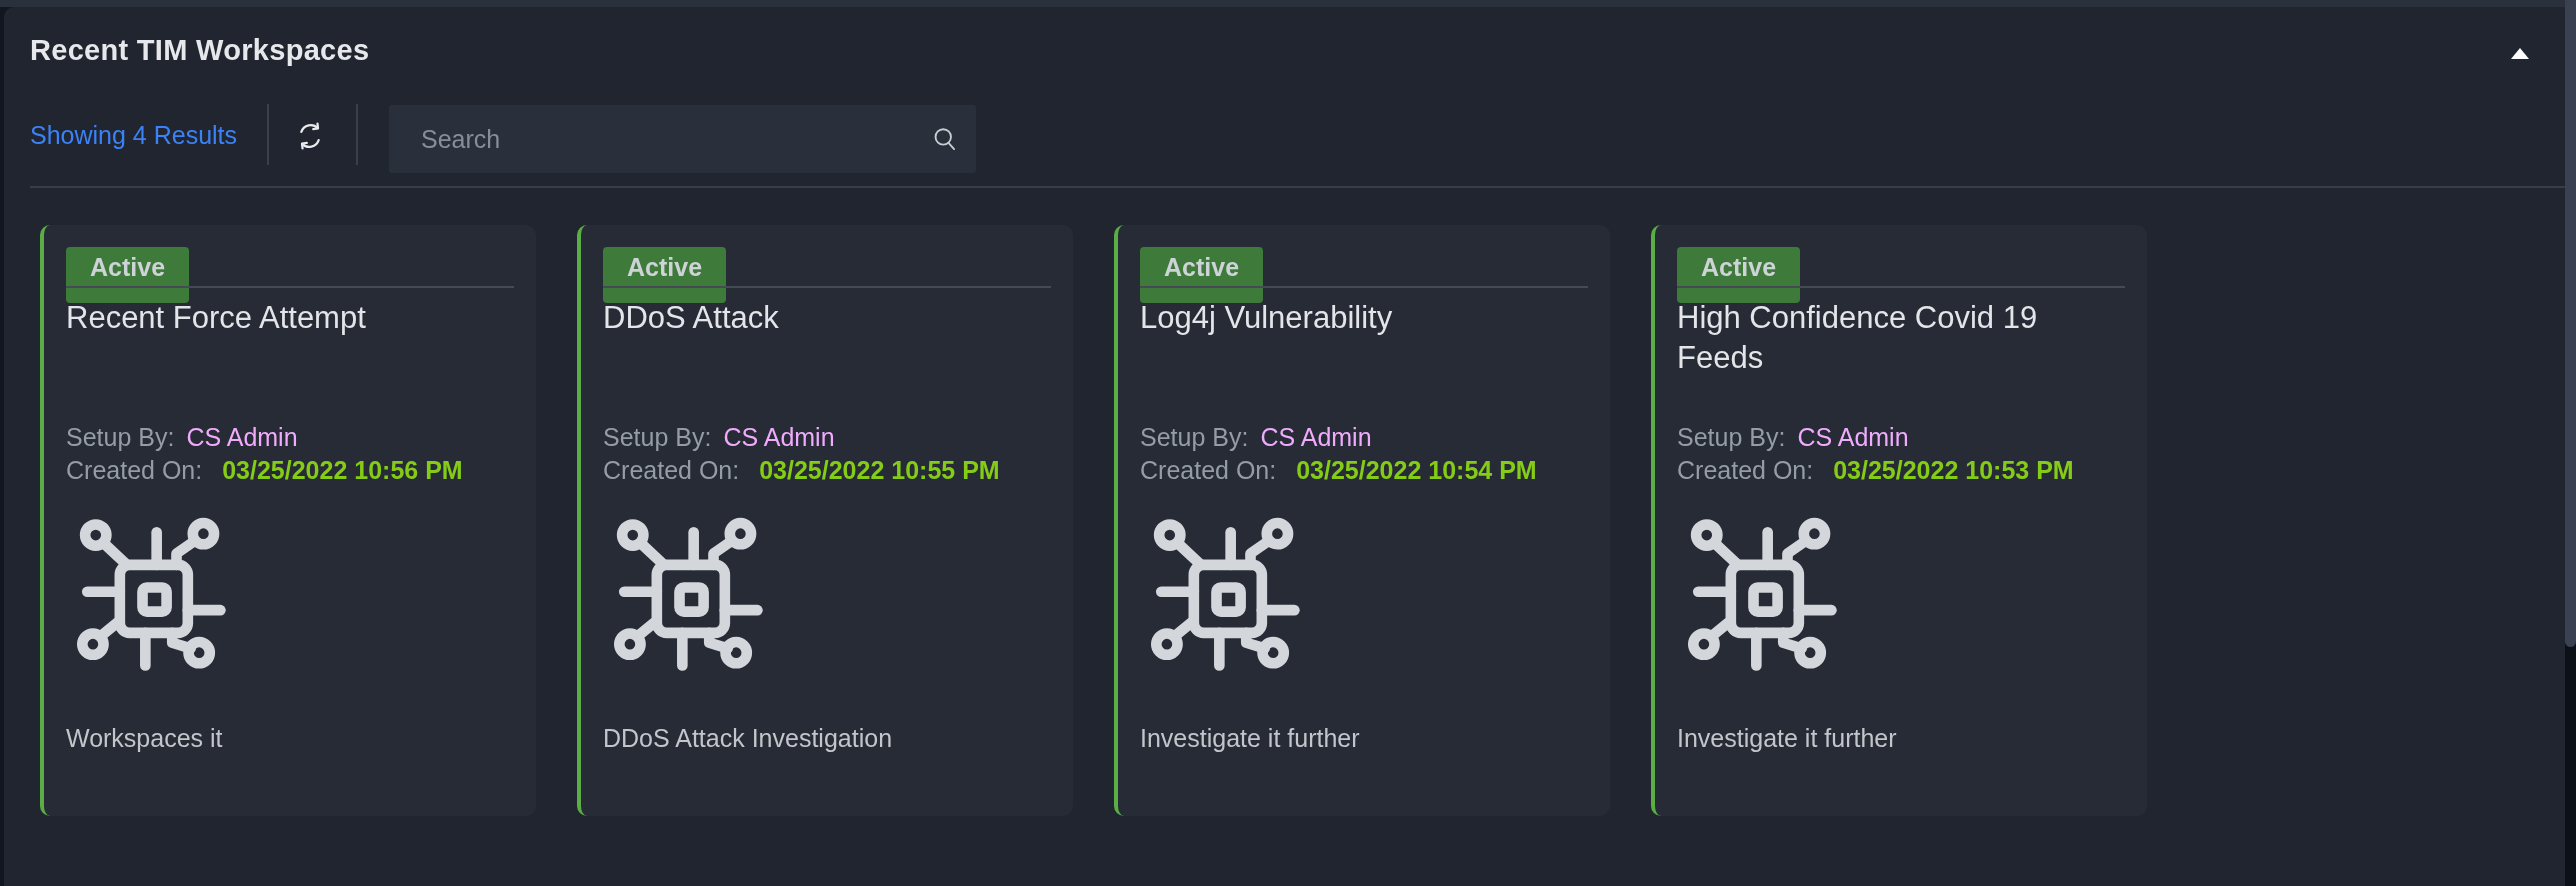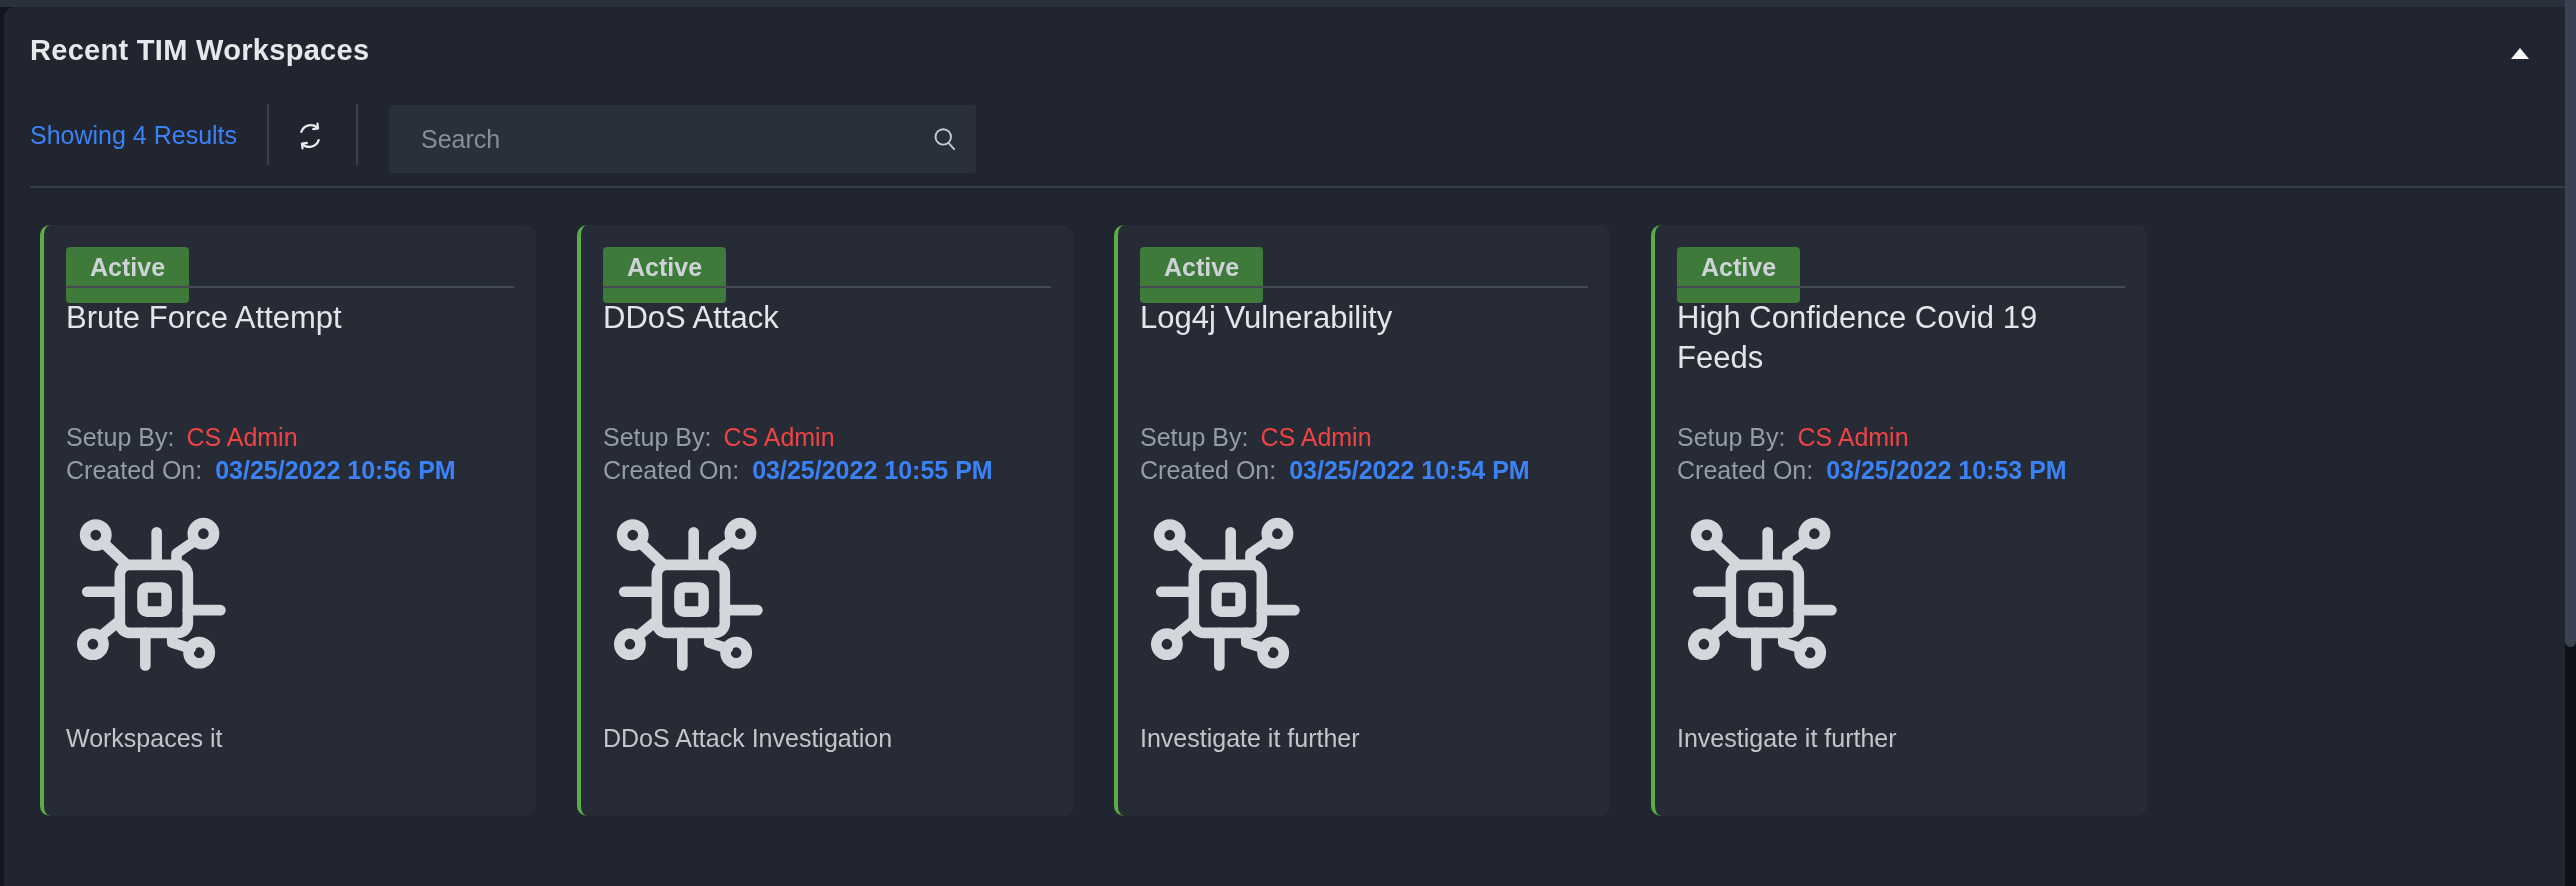"Brute Force Attempt" div.card-title { text: Brute -> Recent }
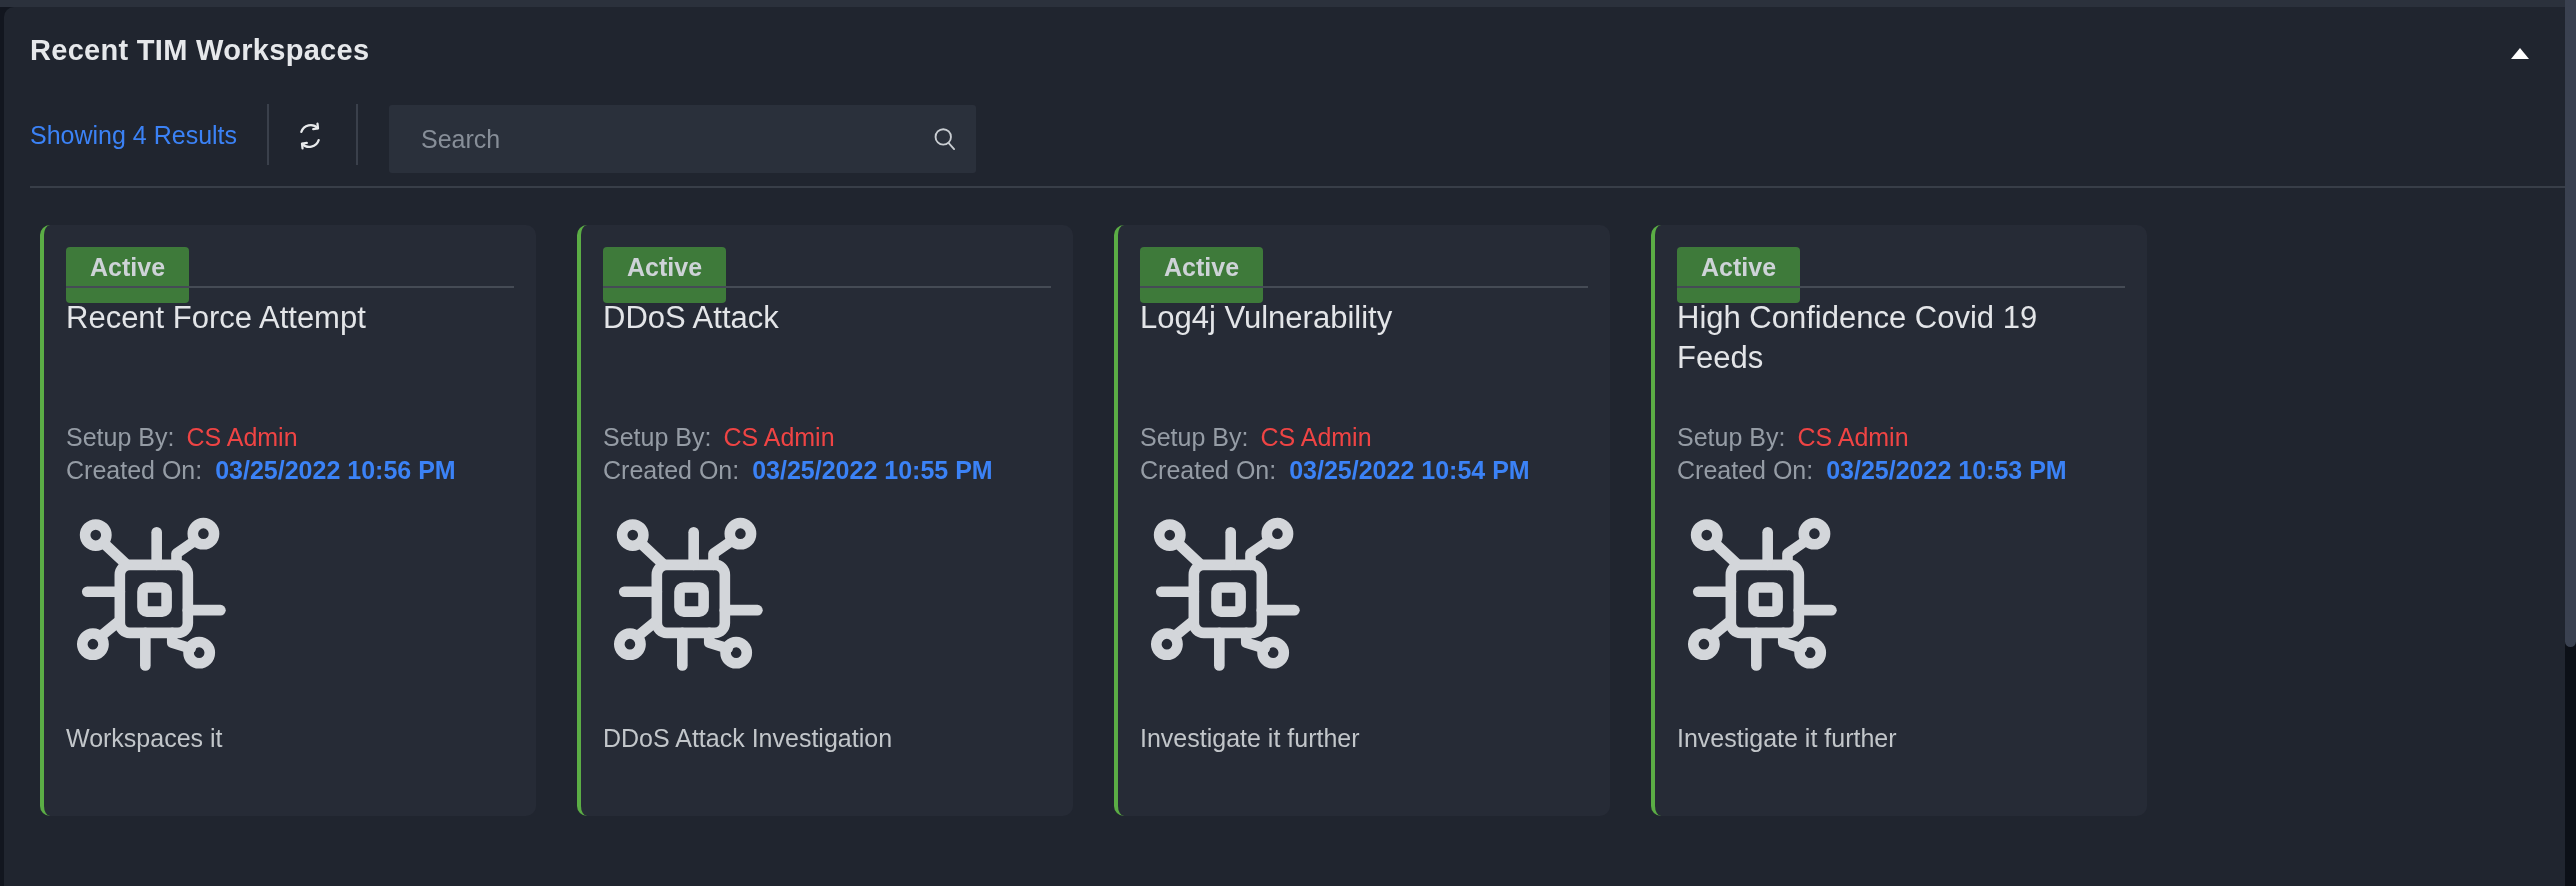"CS Admin" .meta-link { color: #ef4444 -> #f0abfc }
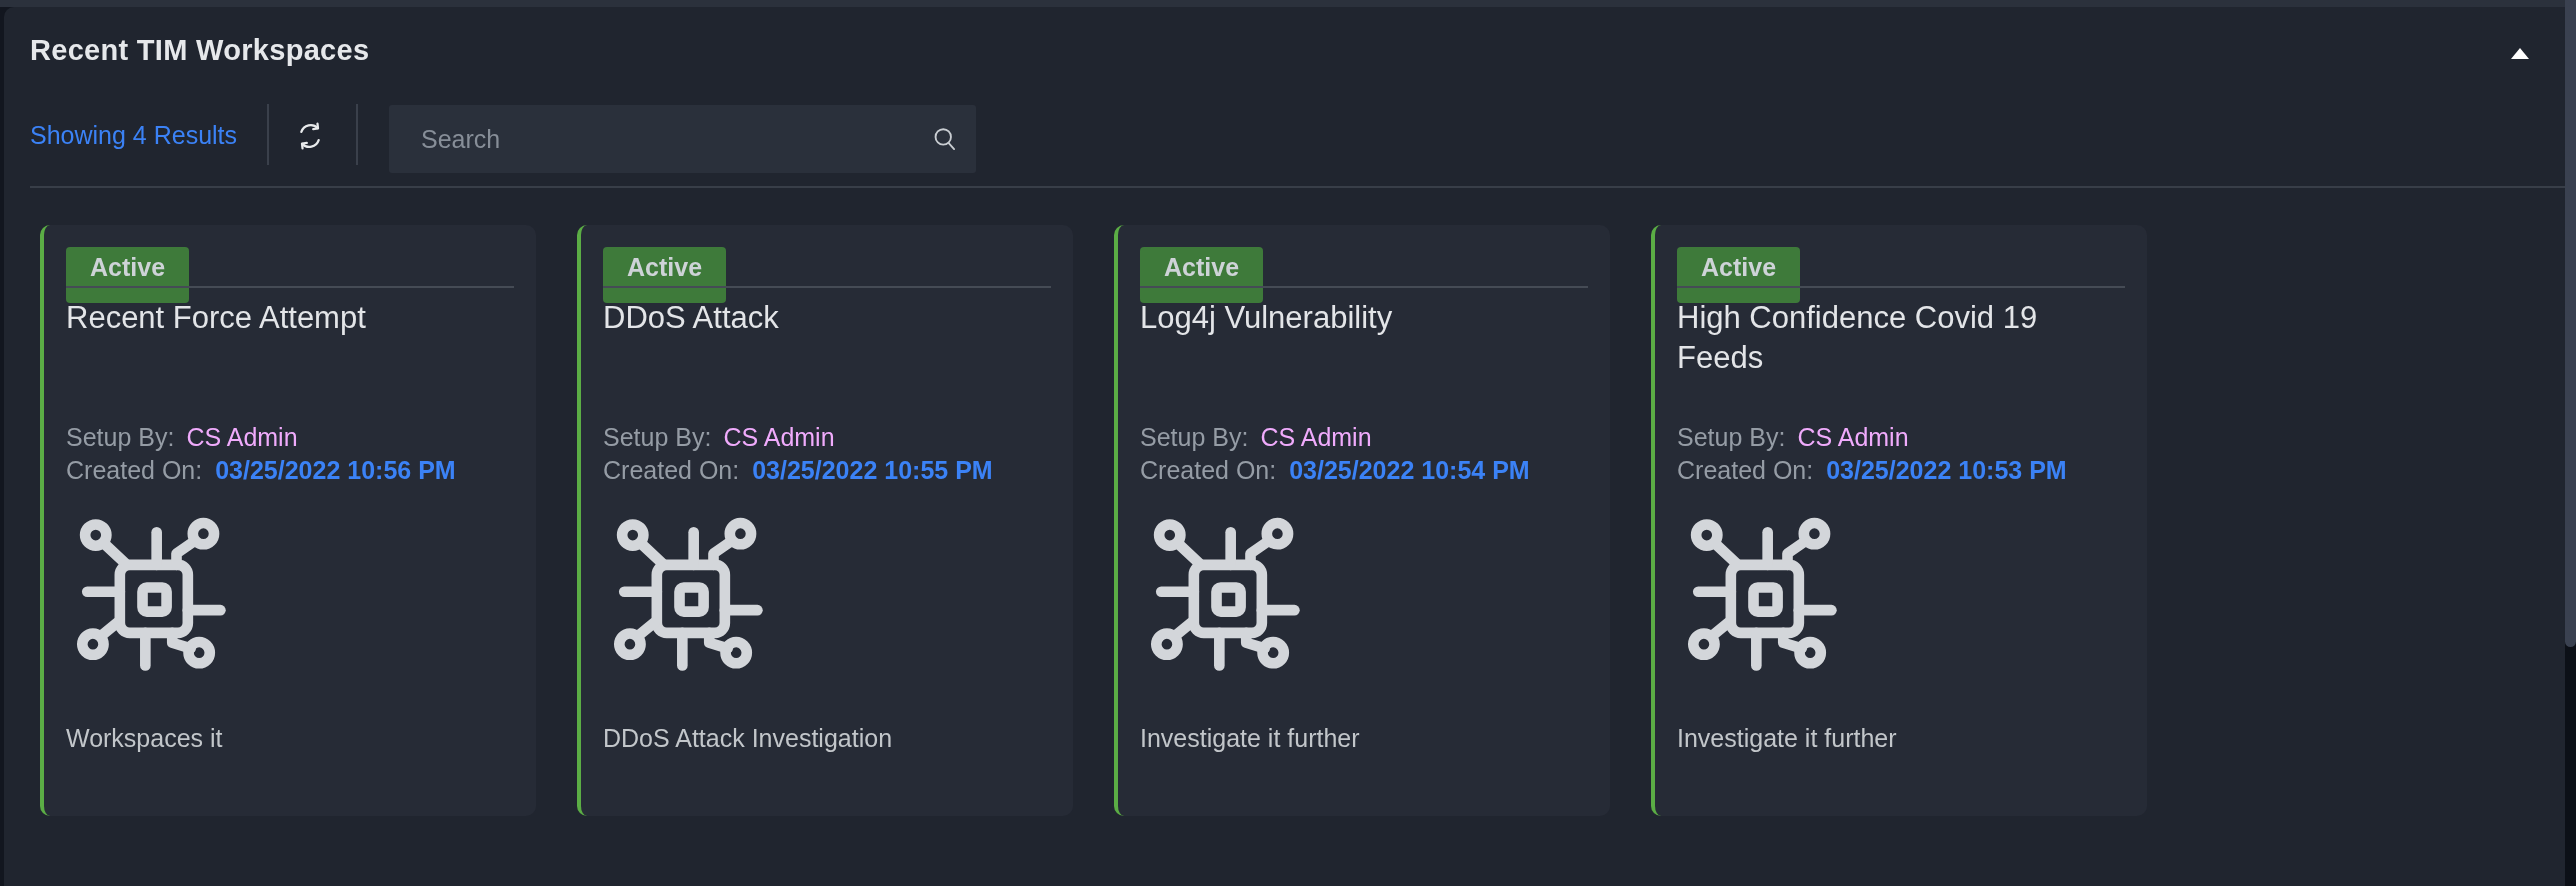"03/25/2022 10:56 PM" .meta-value { color: #3b82f6 -> #84cc16; margin-left: 13px -> 20px }
